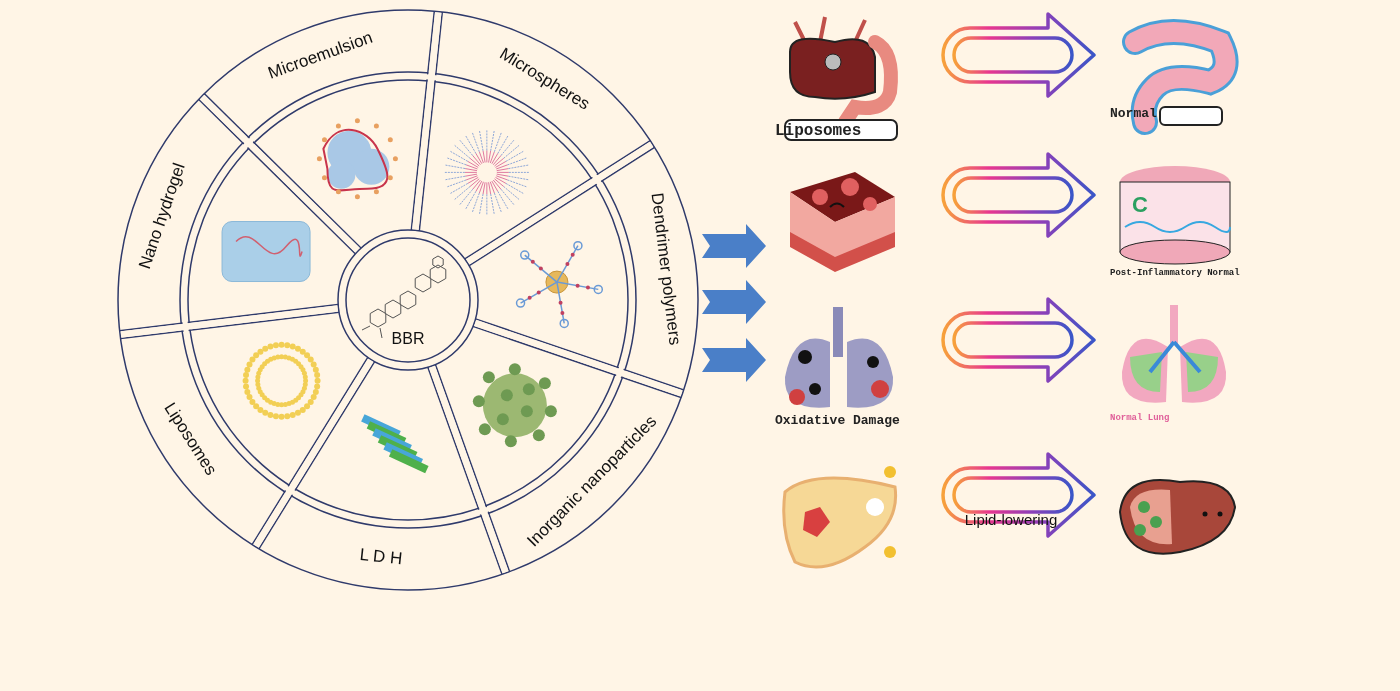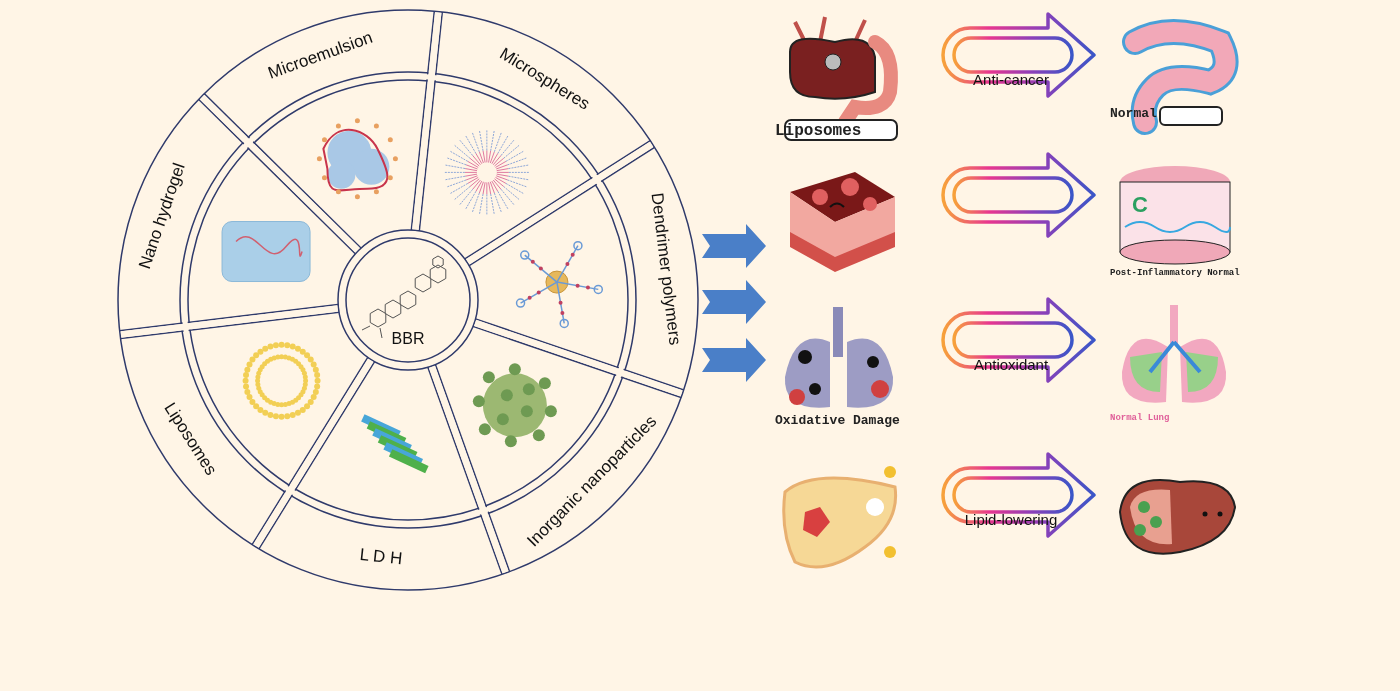"Anti-cancer" div.pill-text { html: <div>Anti-cancer</div> -> none }
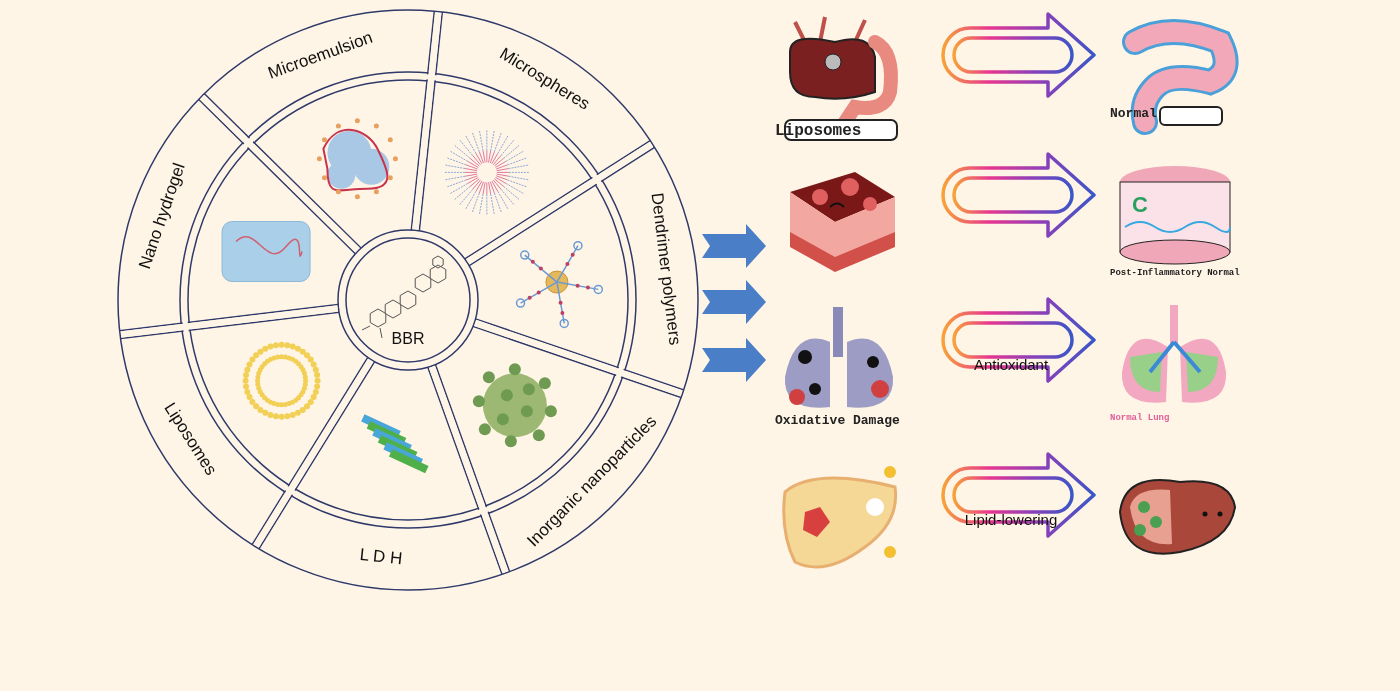"Antioxidant" div.pill-text { html: <div>Antioxidant</div> -> none }
